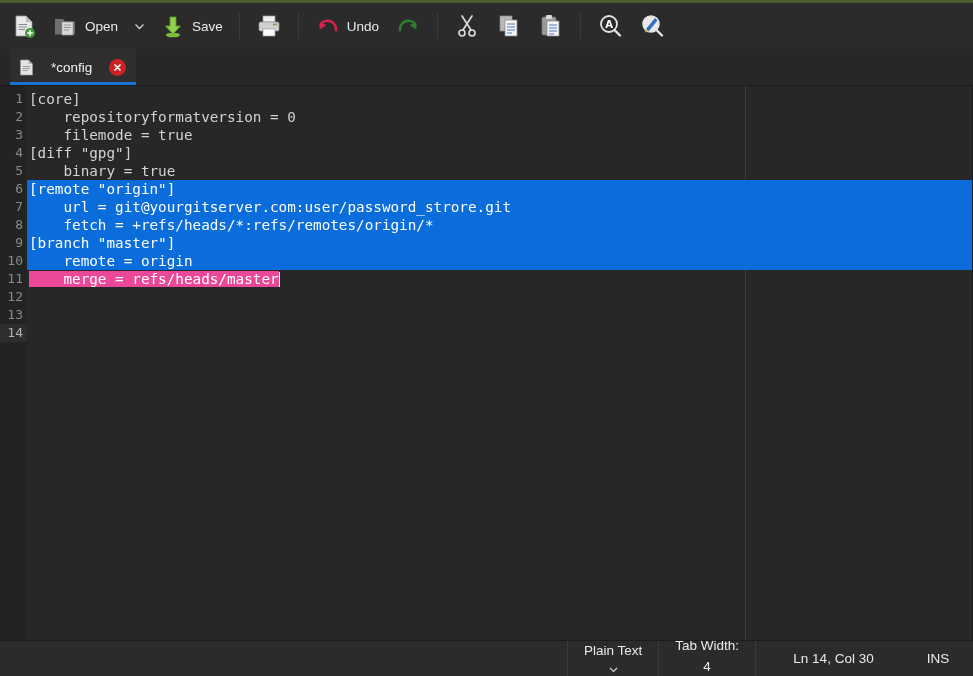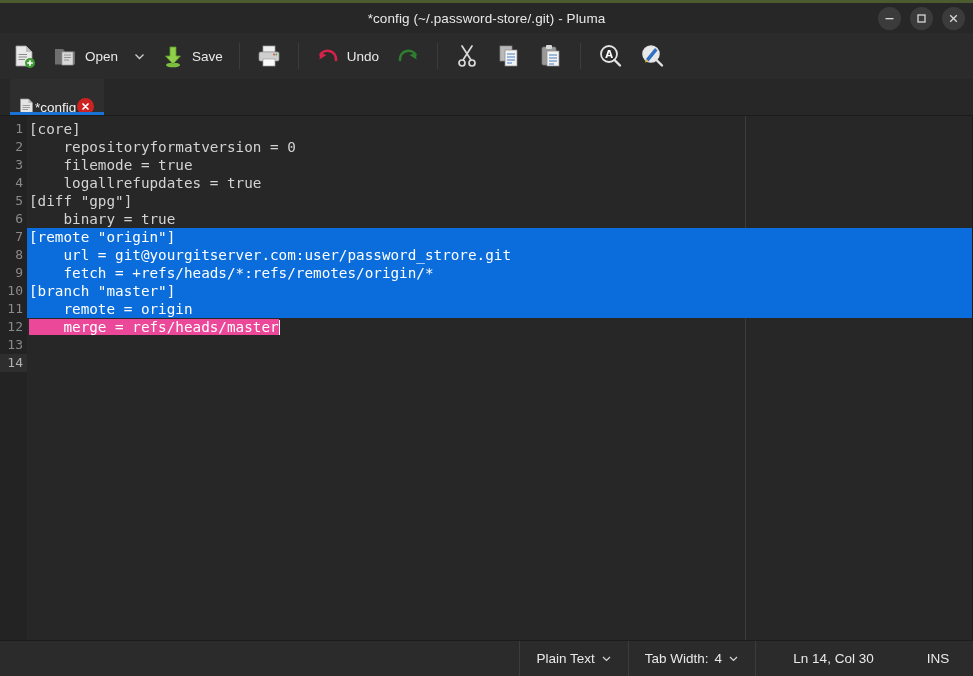"*config (~/.password-store/.git) - Pluma" div { html: <div> <div>*config (~/.password-store/.git) - Pluma</div> <div> <div> <svg> <rect></rect> </svg> </div> <div> <svg> <rect></rect> </svg> </div> <div> <svg> <path></path> </svg> </div> </div> </div> -> none }
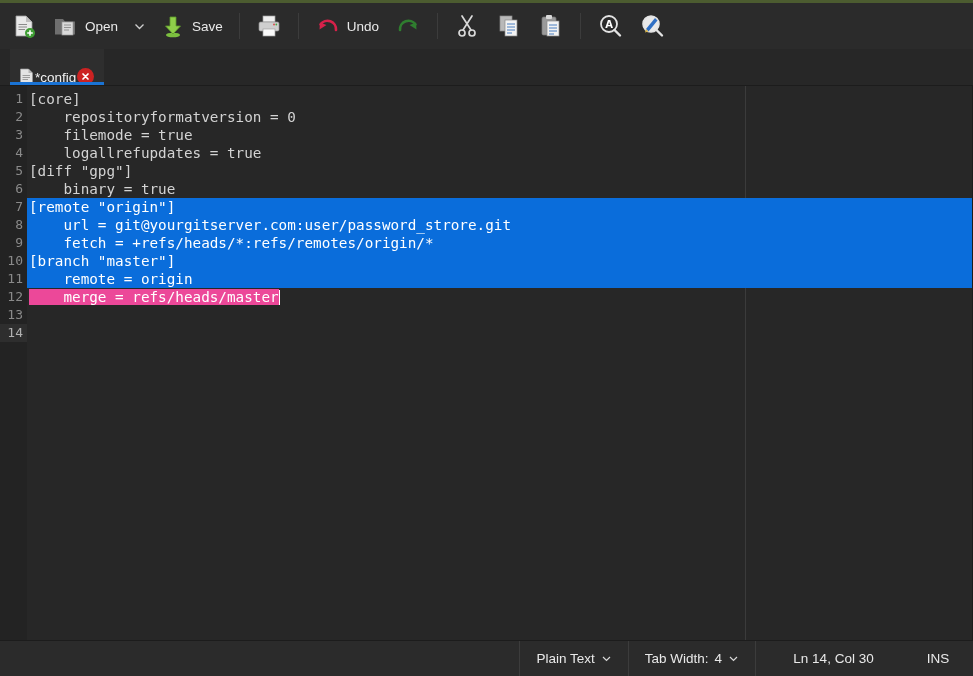"*config" .tab { align-items: flex-end -> center; gap: 1px -> 17px }
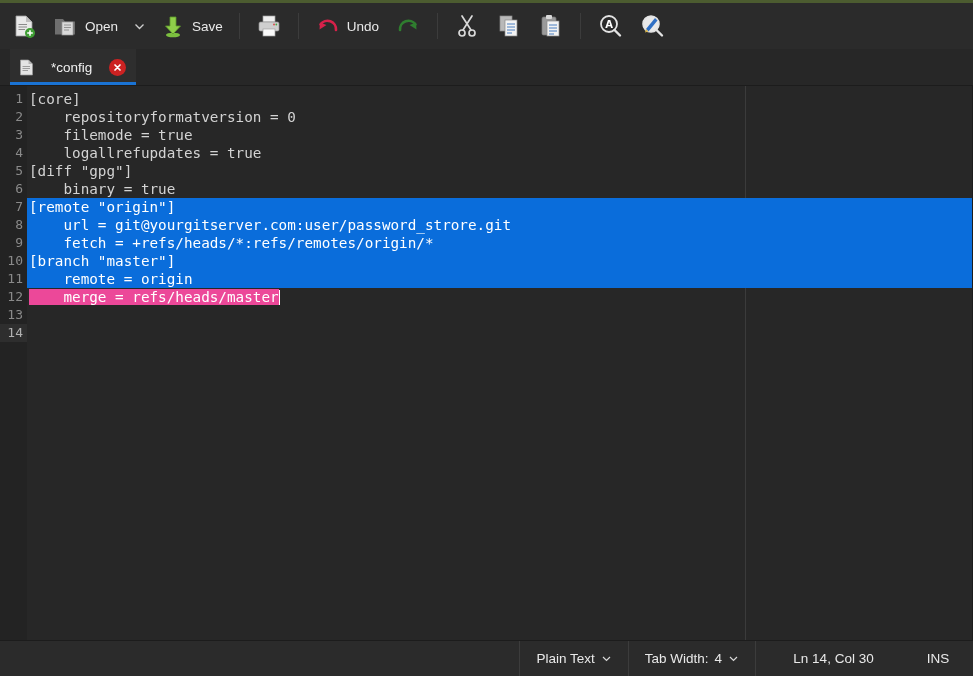"logallrefupdates = true" div.cline { html: <div> logallrefupdates = true</div> -> none }
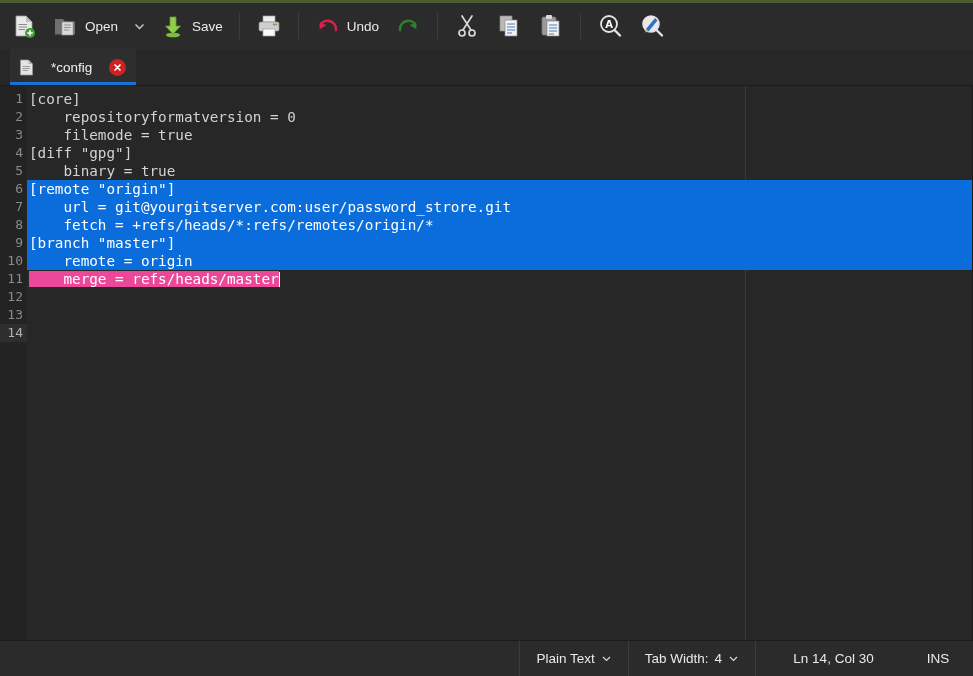"Plain Text" .sb-cell.btn { flex-direction: none -> column }
